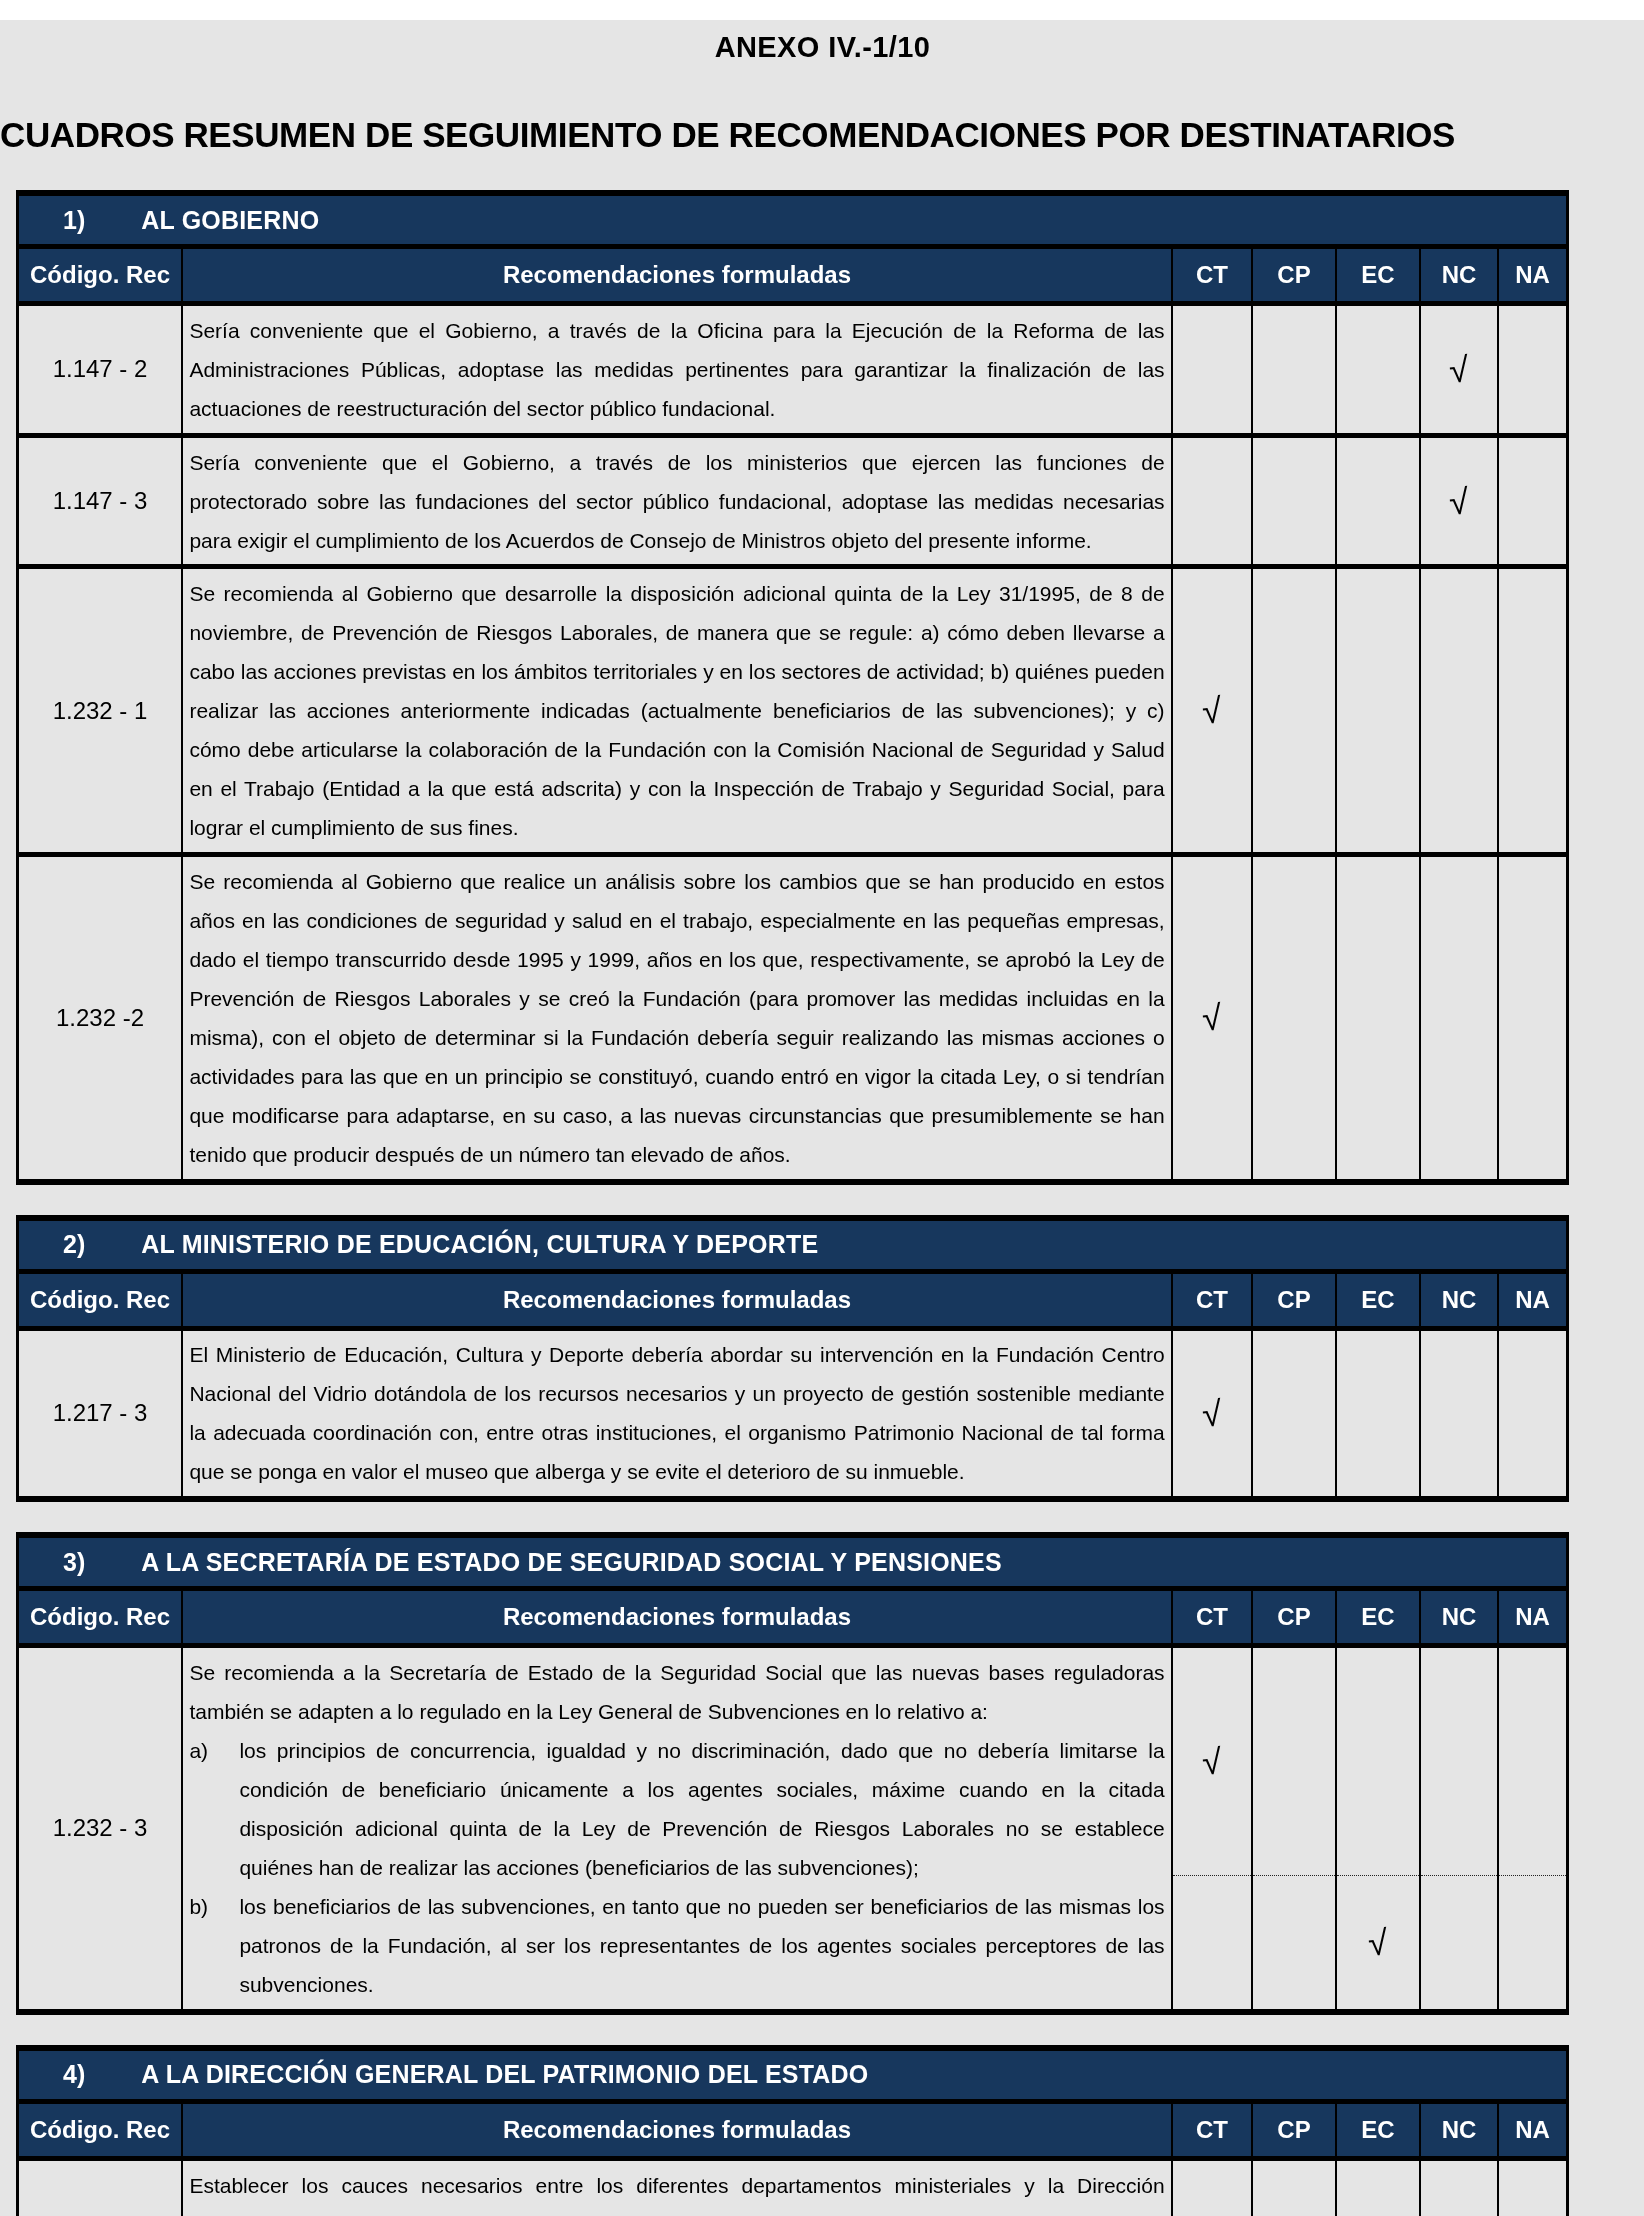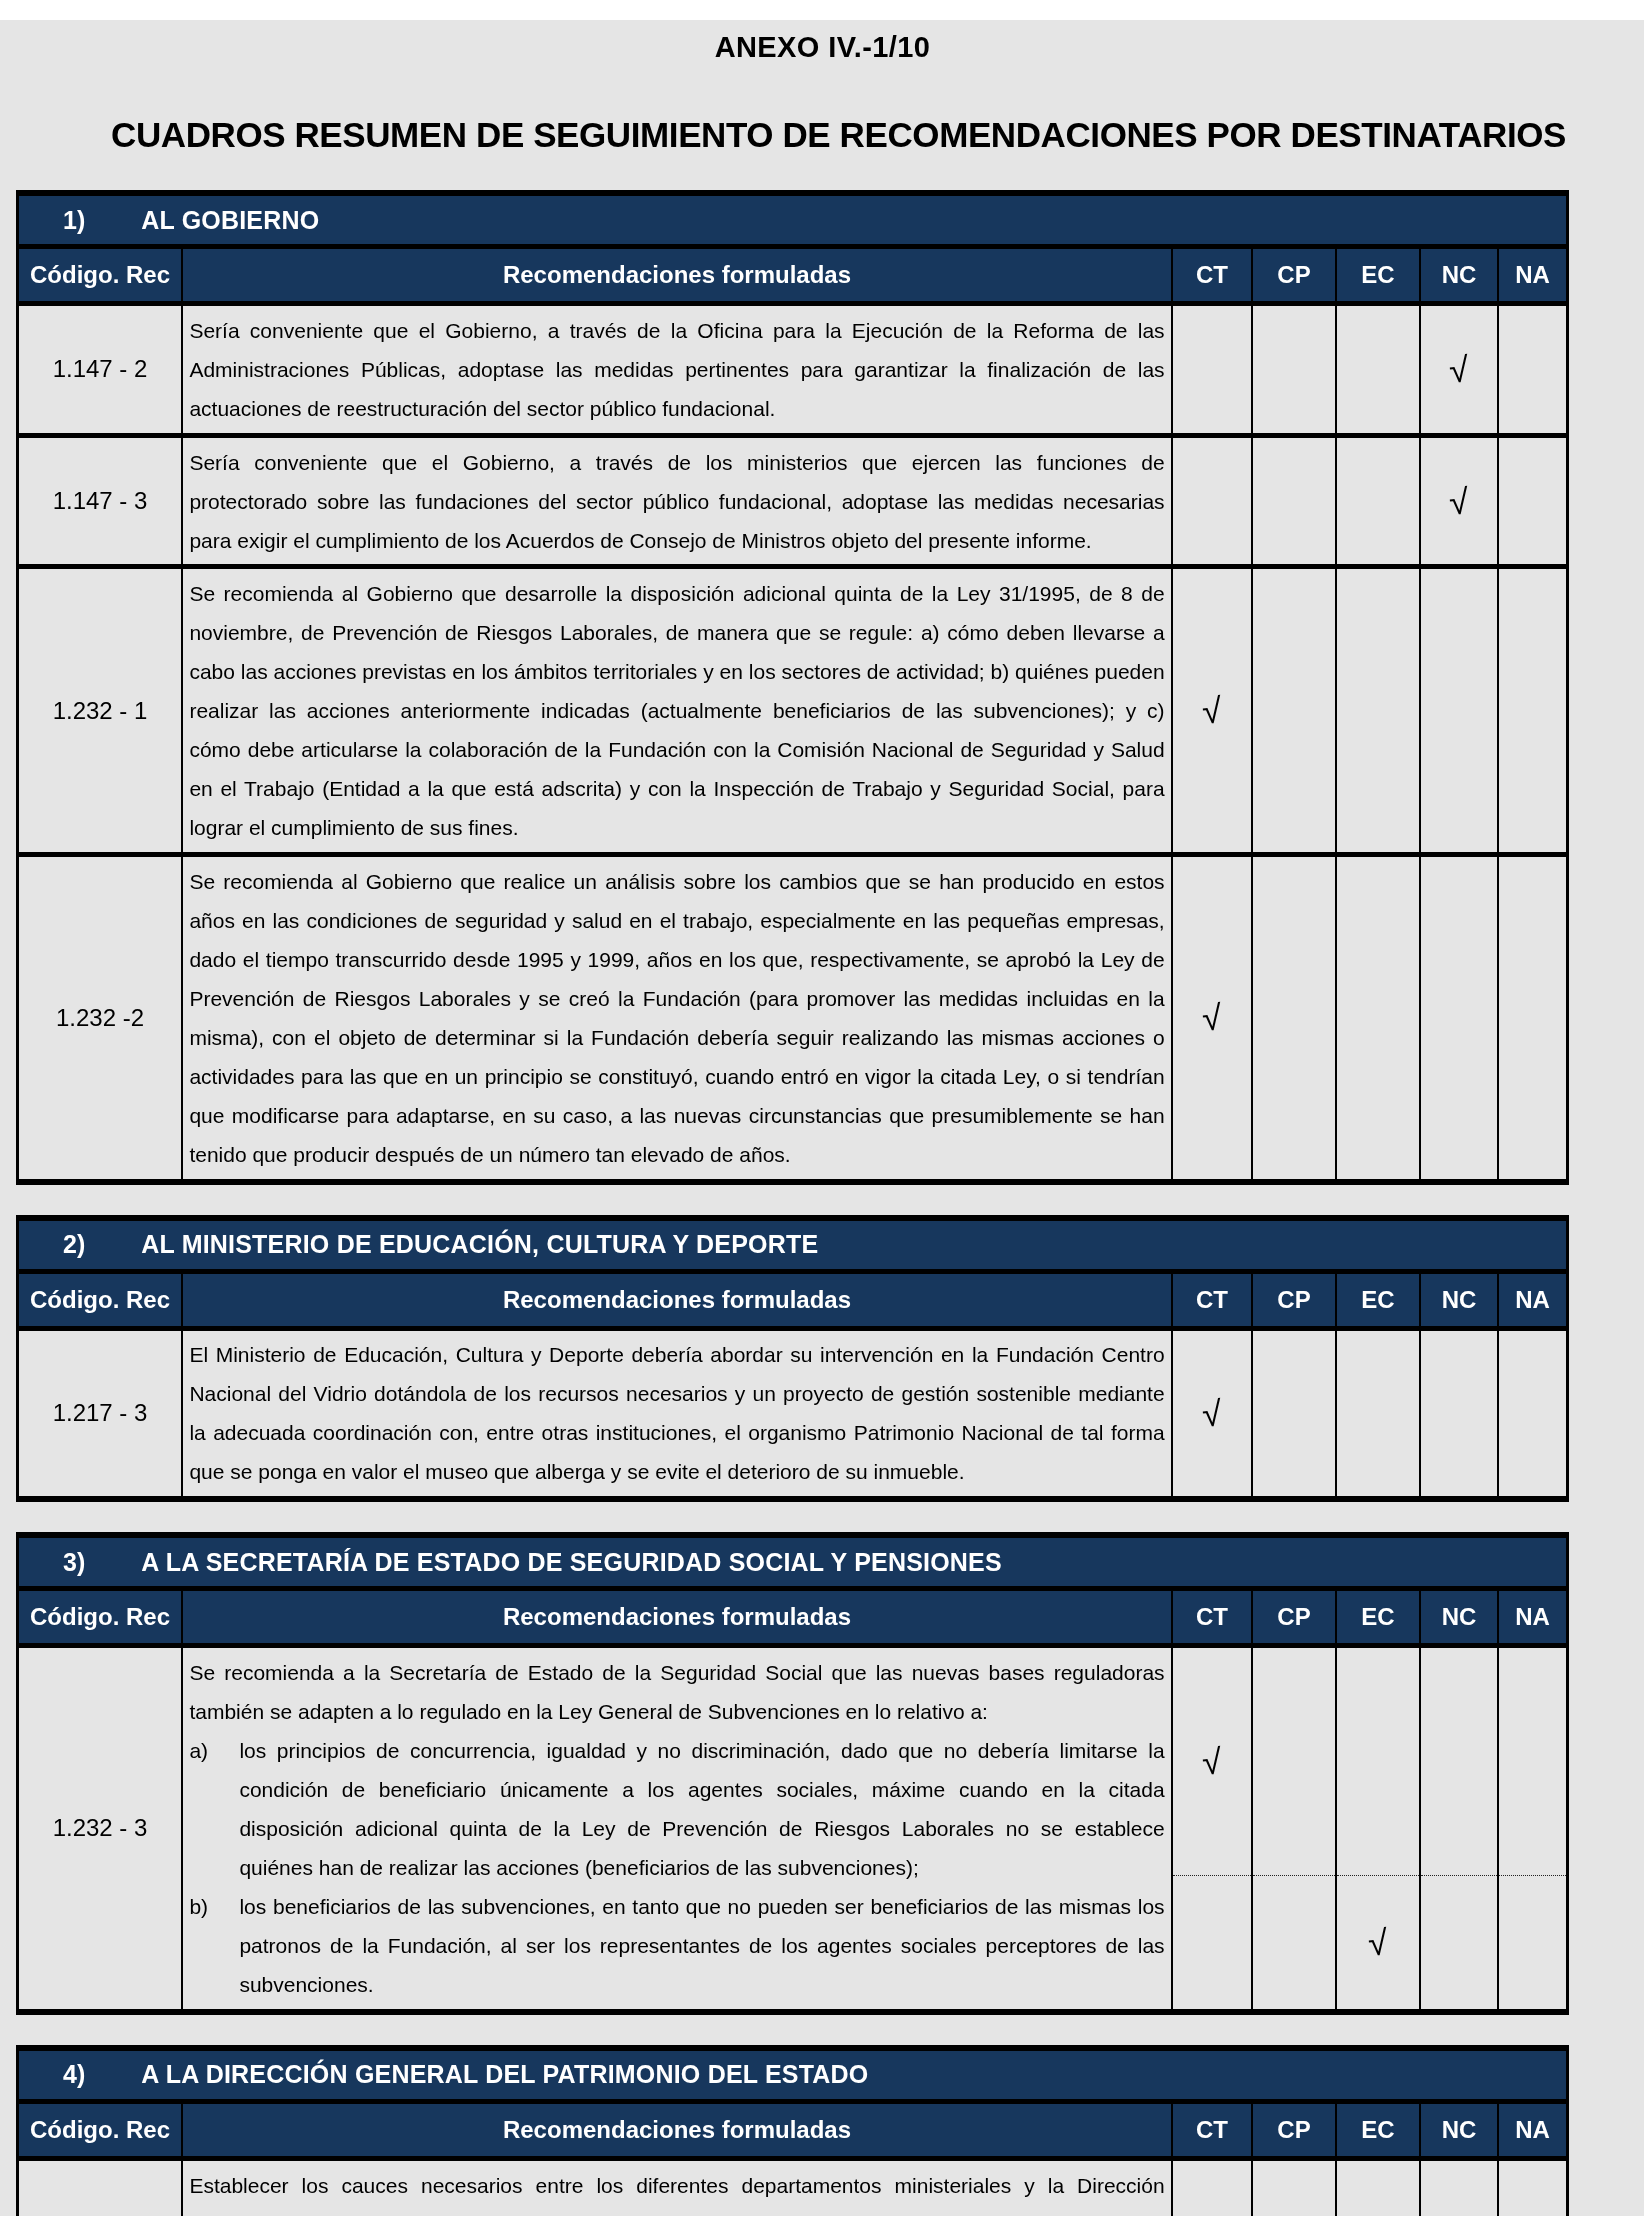"CUADROS RESUMEN DE SEGUIMIENTO DE" .subtitle { padding-left: 32px -> none; text-align: center -> left }
